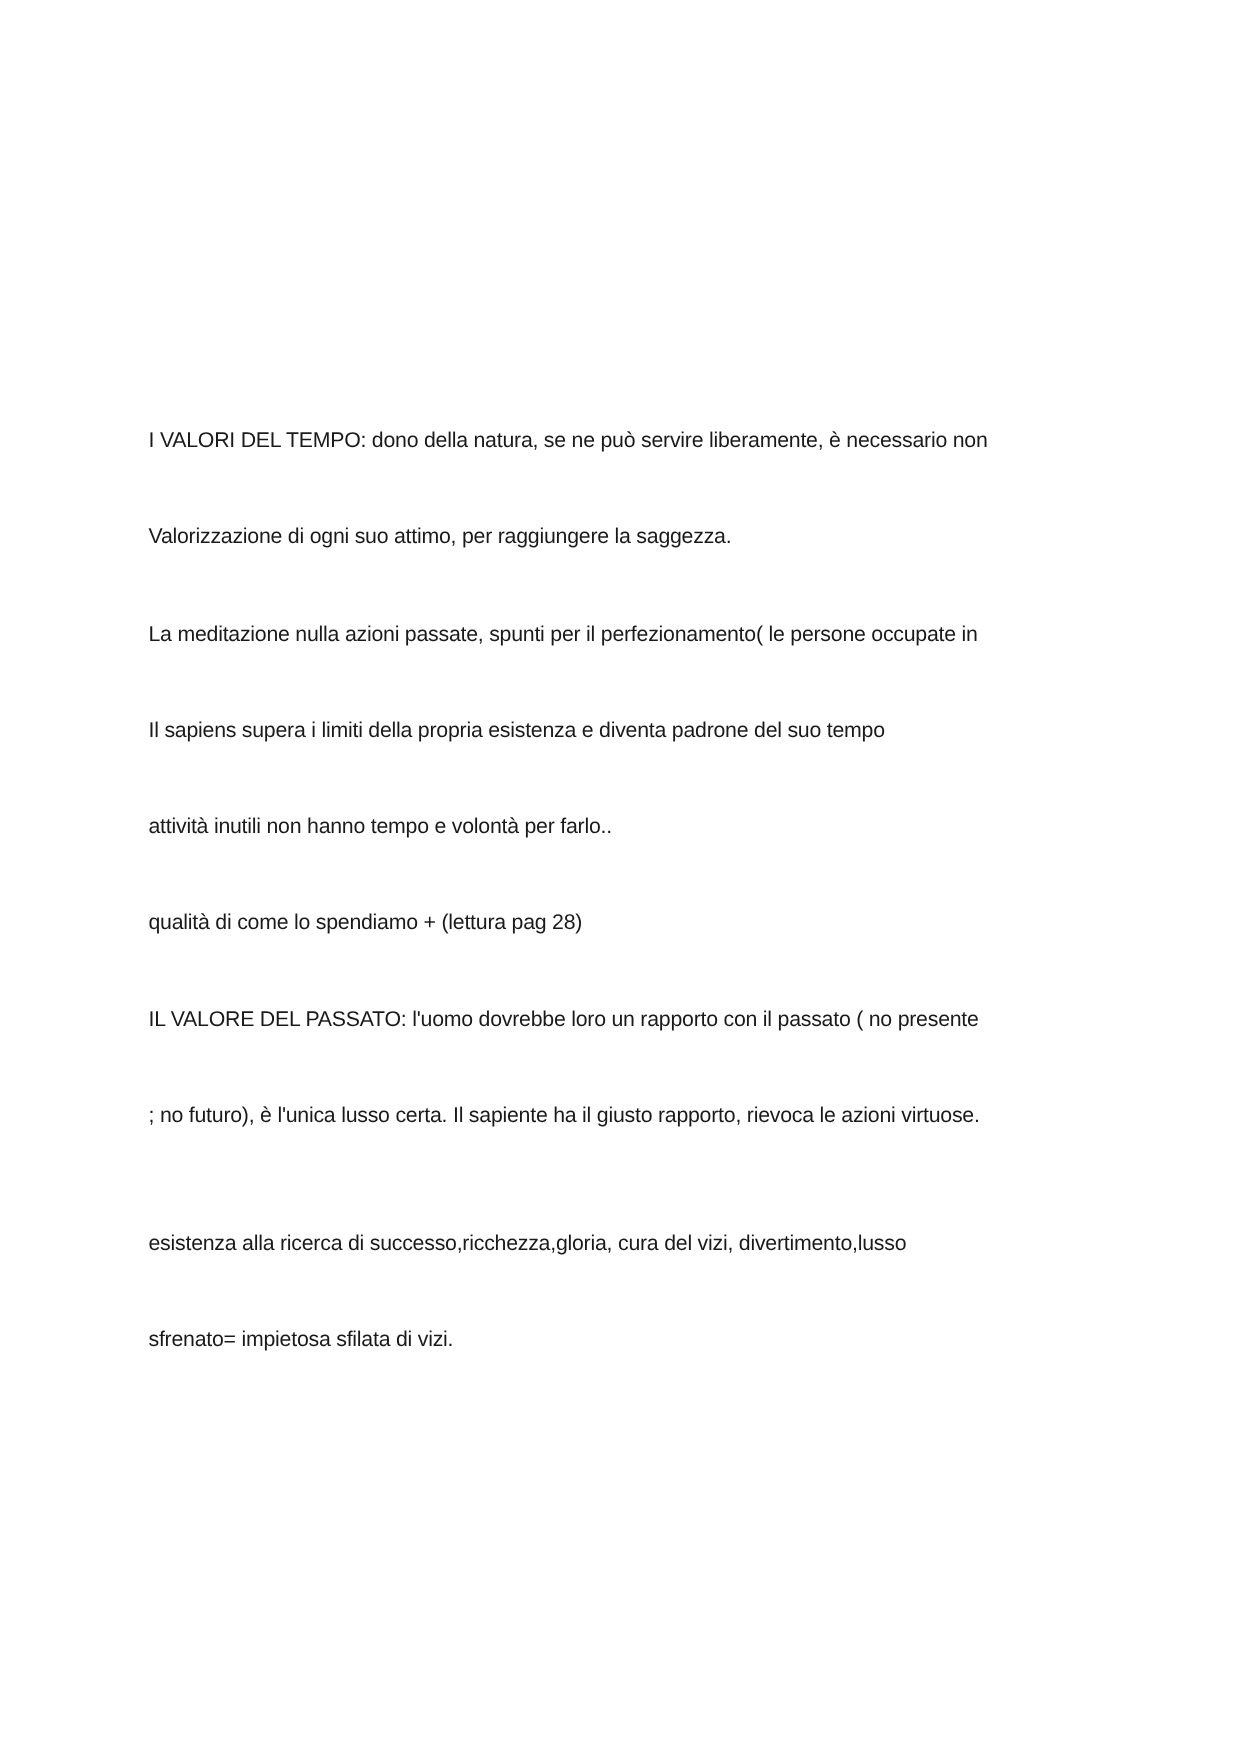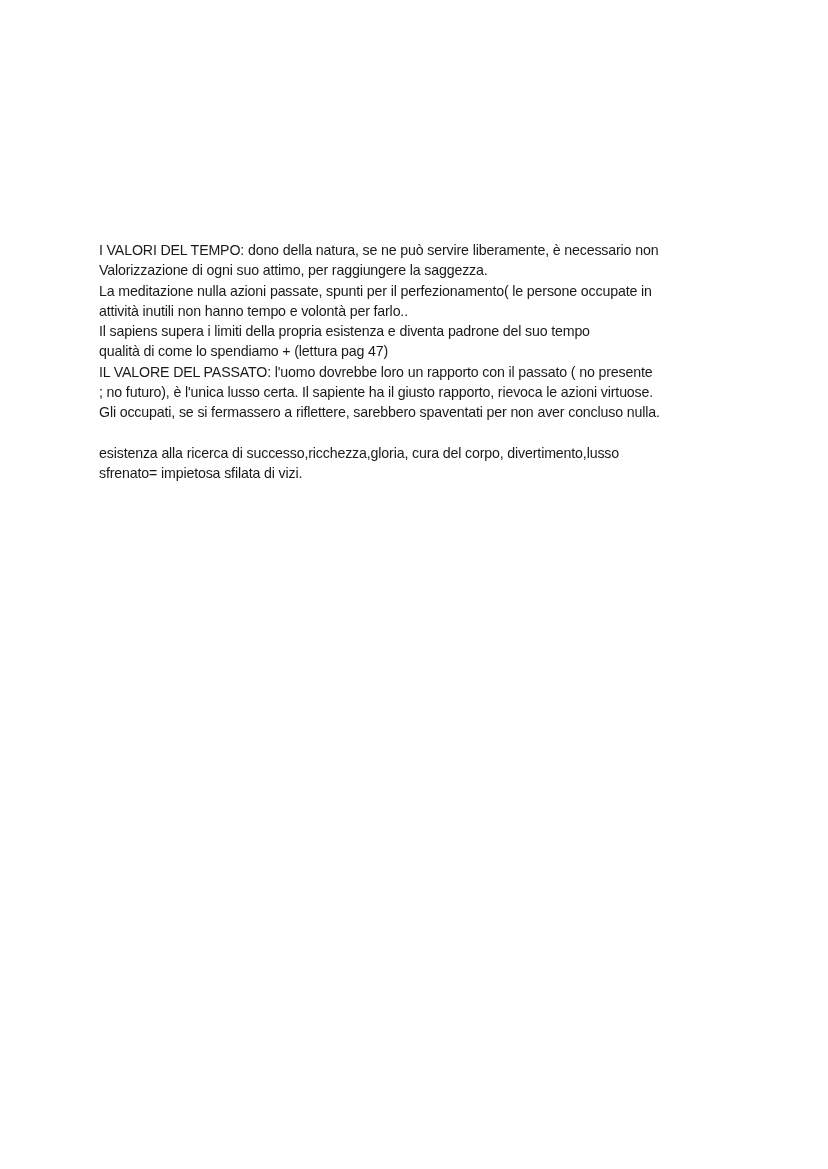"I VALORI DEL TEMPO: dono" .line { margin-top: none -> 44px }
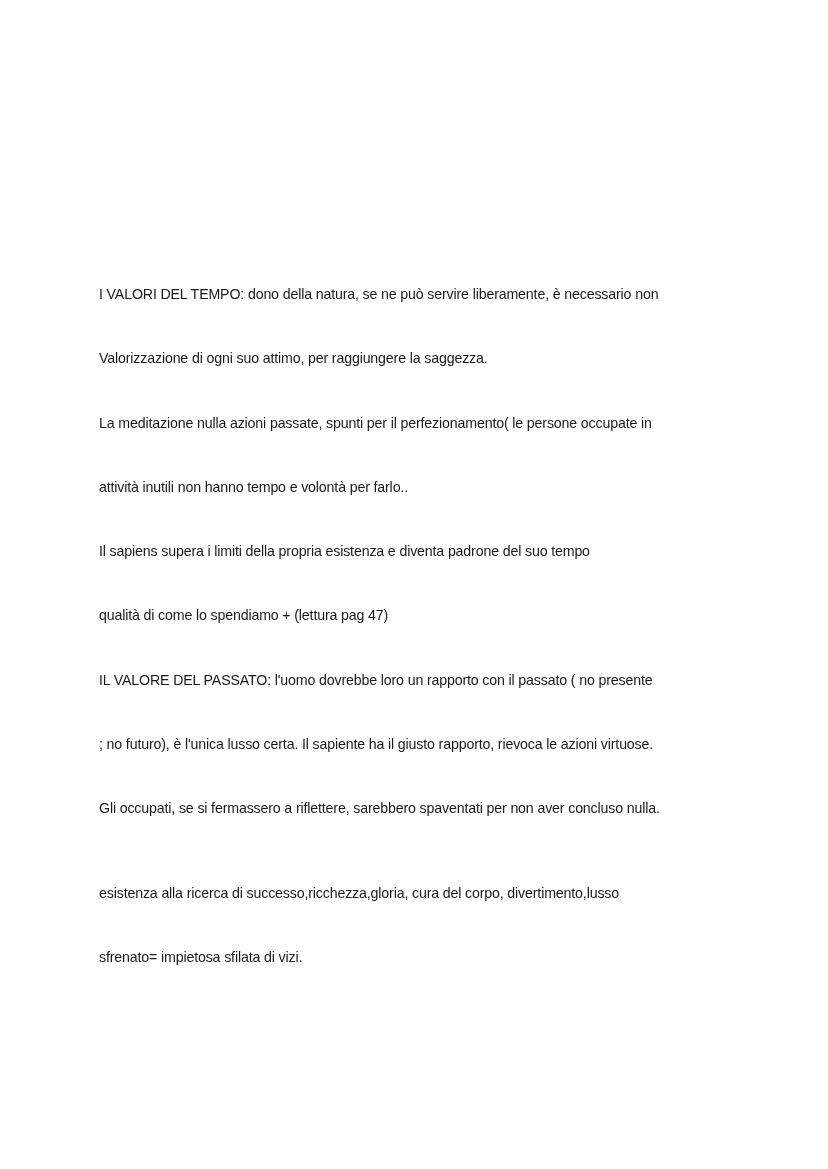"attività inutili non hanno tempo" div.line { order: before "Il sapiens supera i limiti" -> after "Il sapiens supera i limiti" }
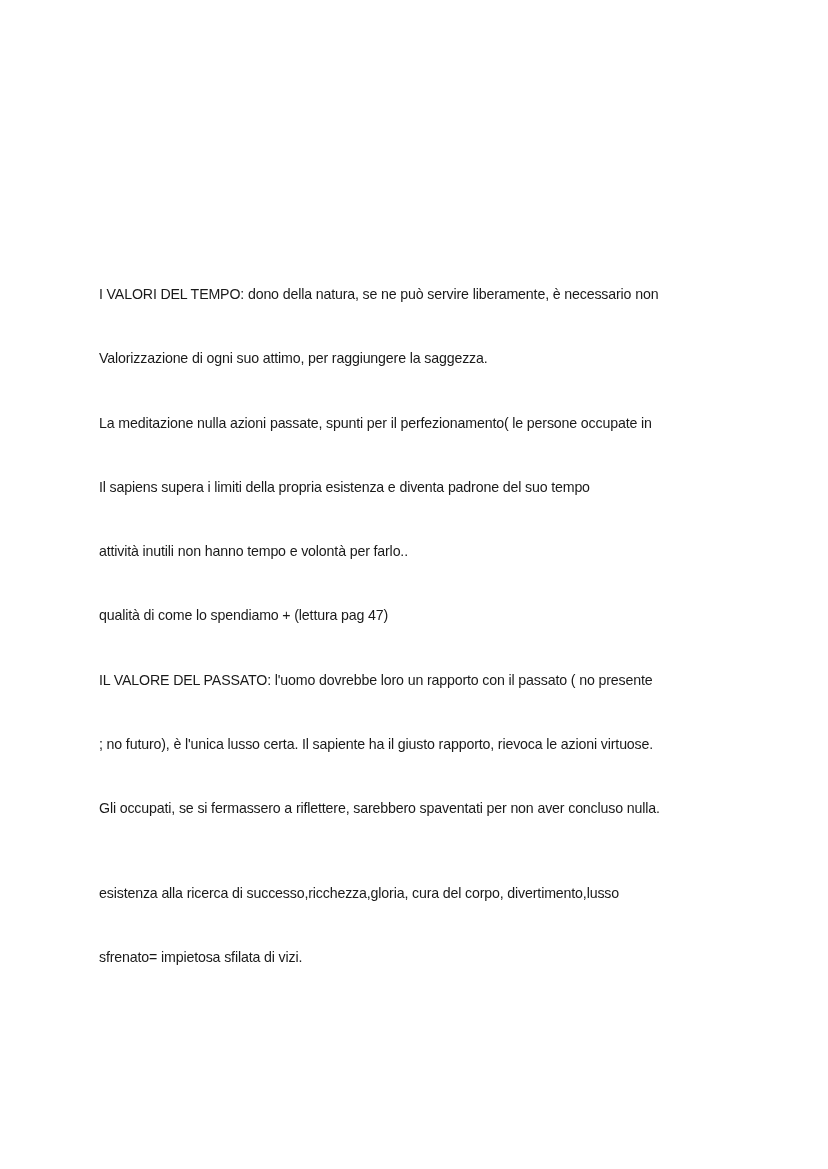"qualità di come lo spendiamo" div.line { text: 47 -> 28 }
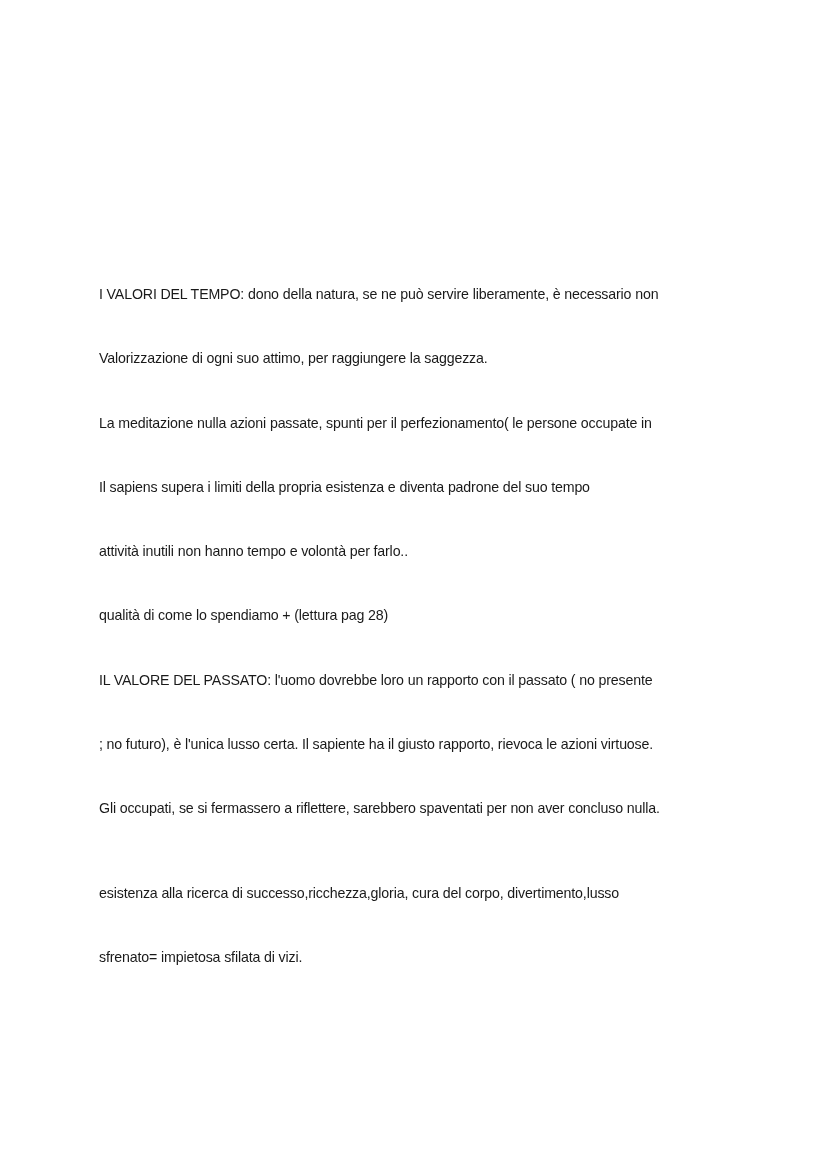"Gli occupati, se si fermassero" div.line { html: <div>Gli occupati, se si fermassero a riflettere, sarebbero spaventati per non aver concluso nulla.</div> -> none }
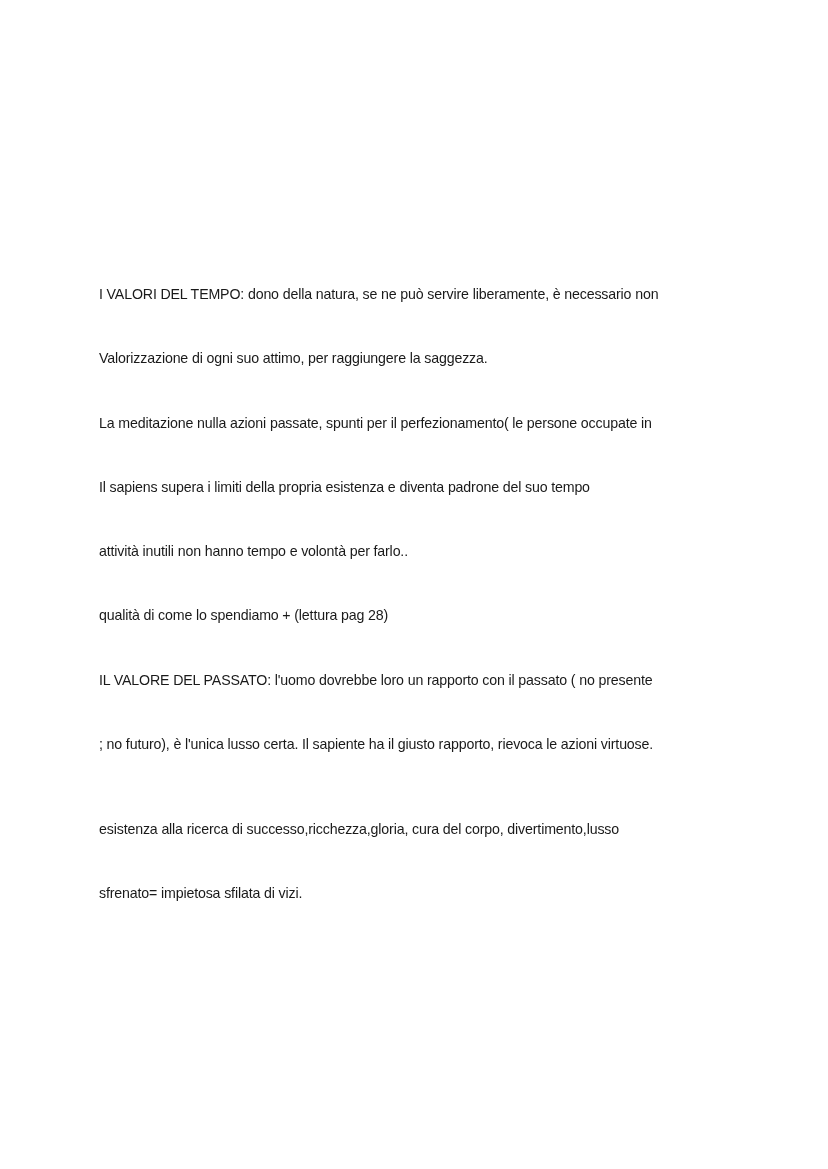"esistenza alla ricerca di" div.line { text: corpo -> vizi }
